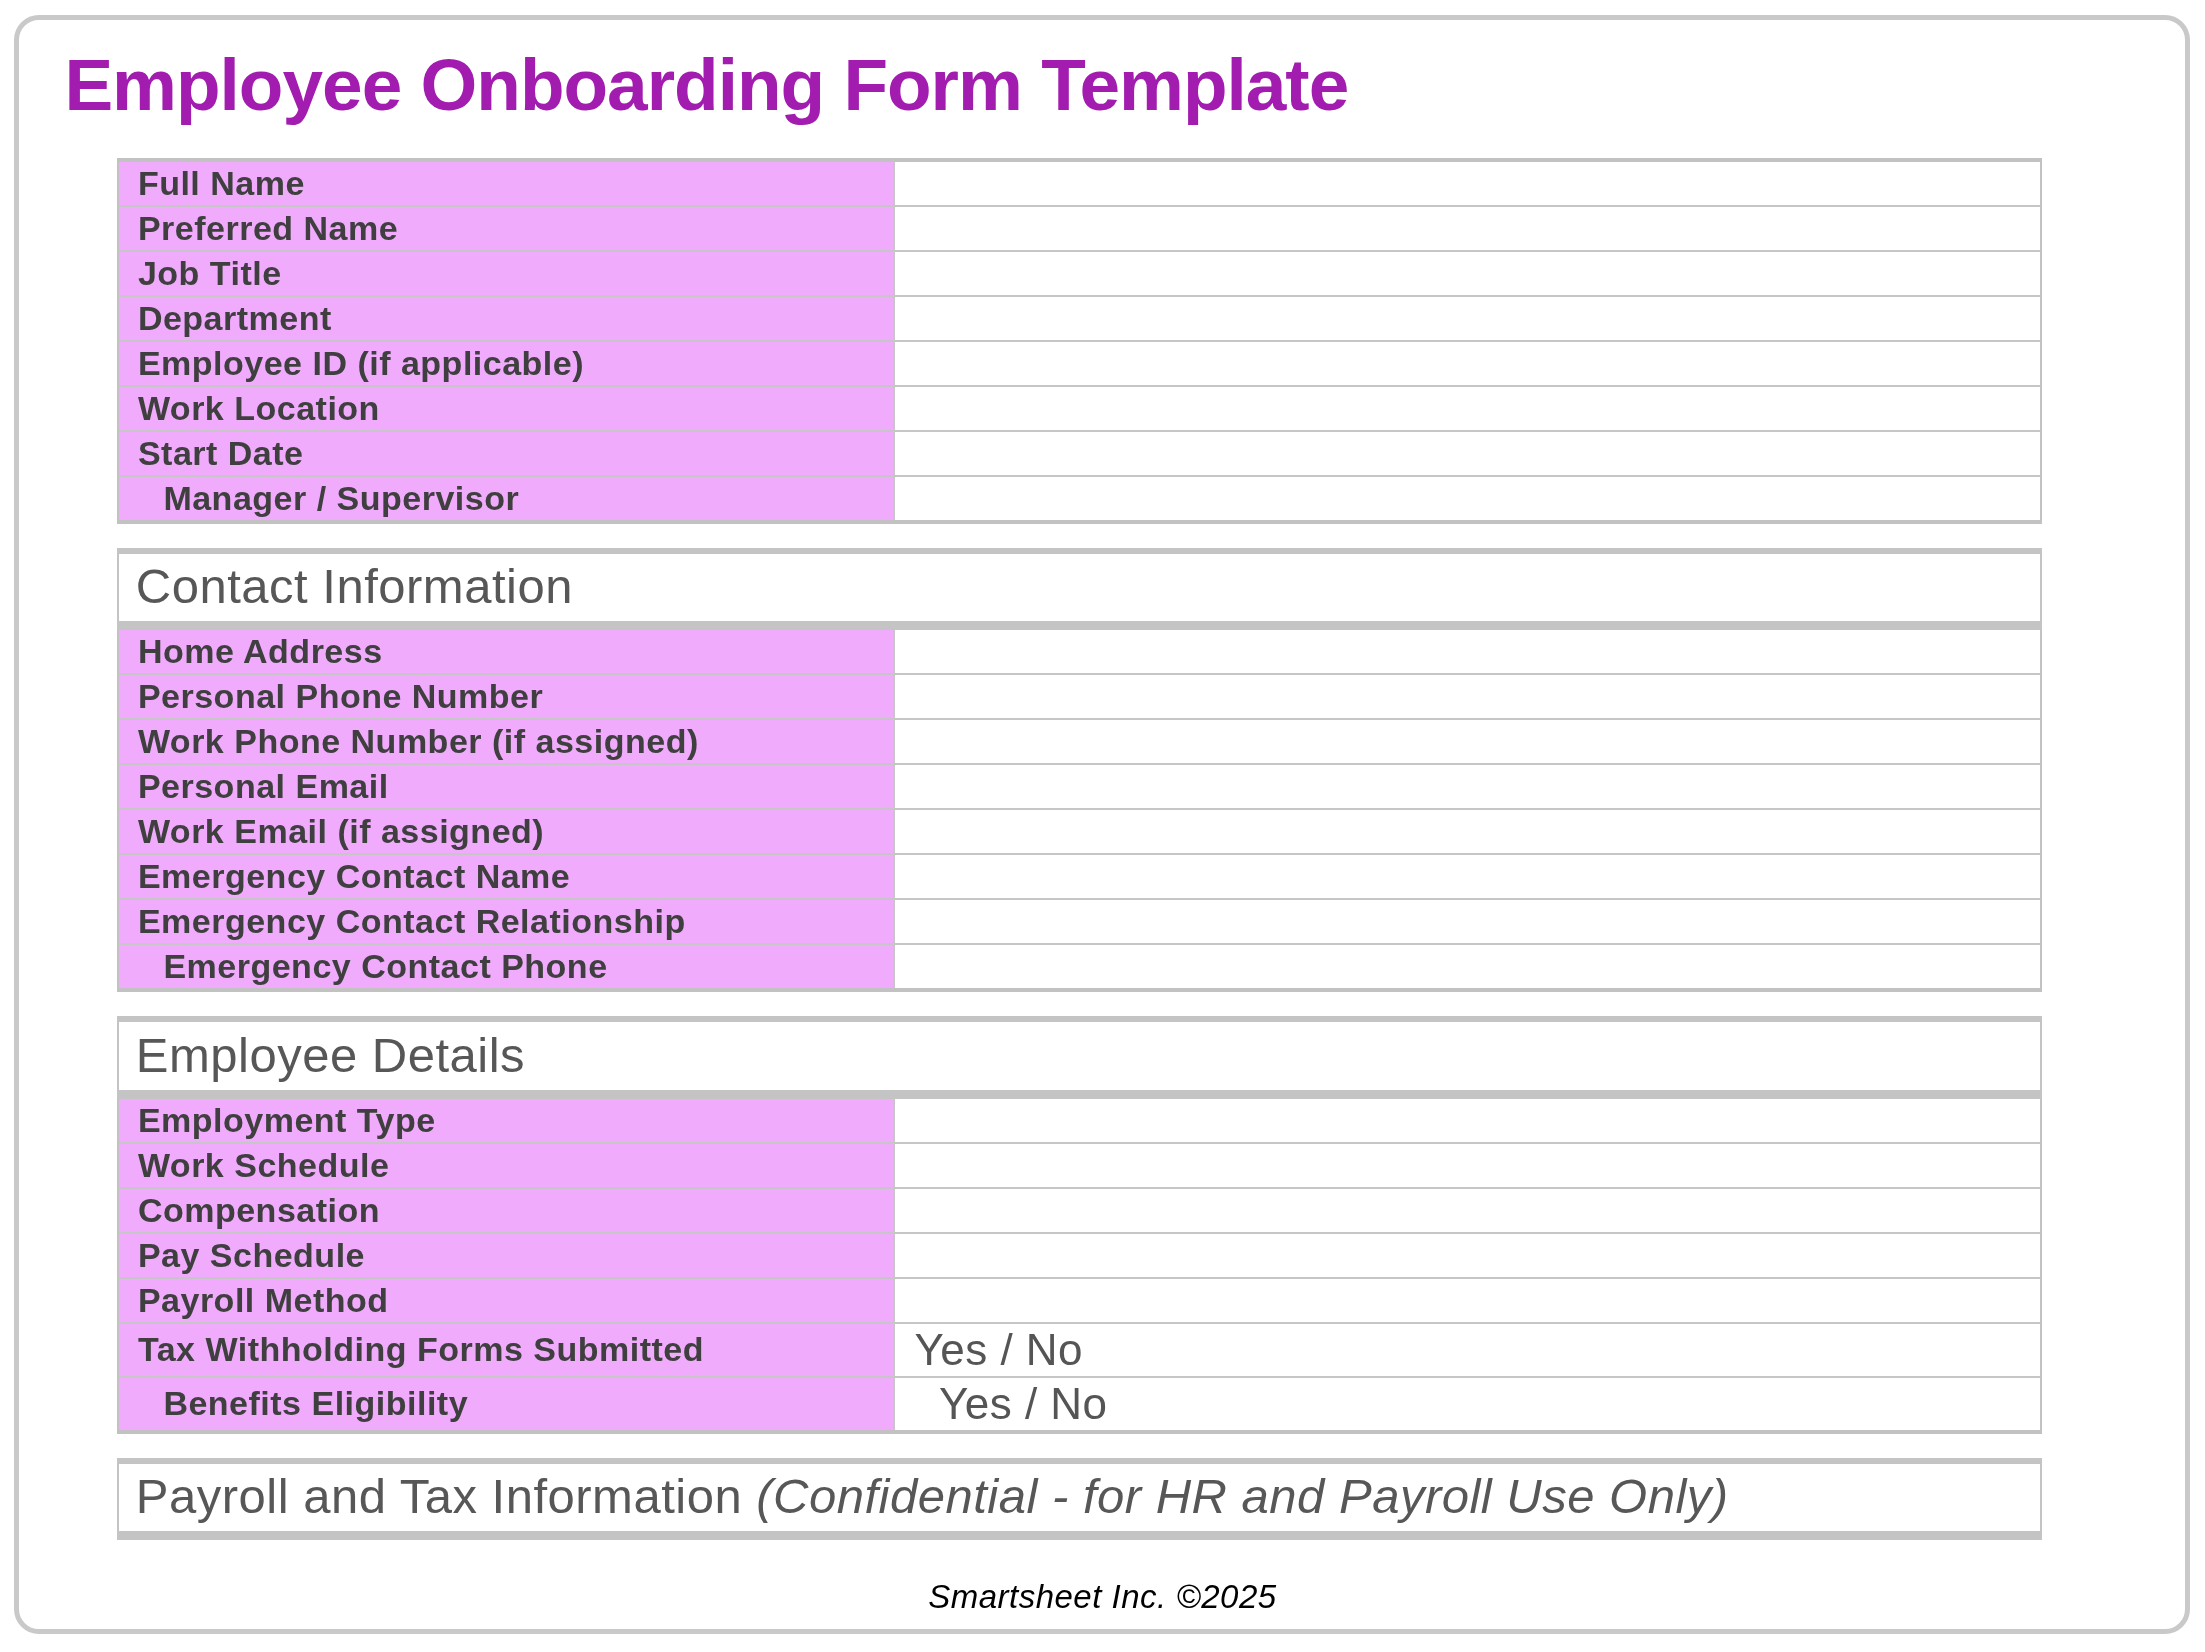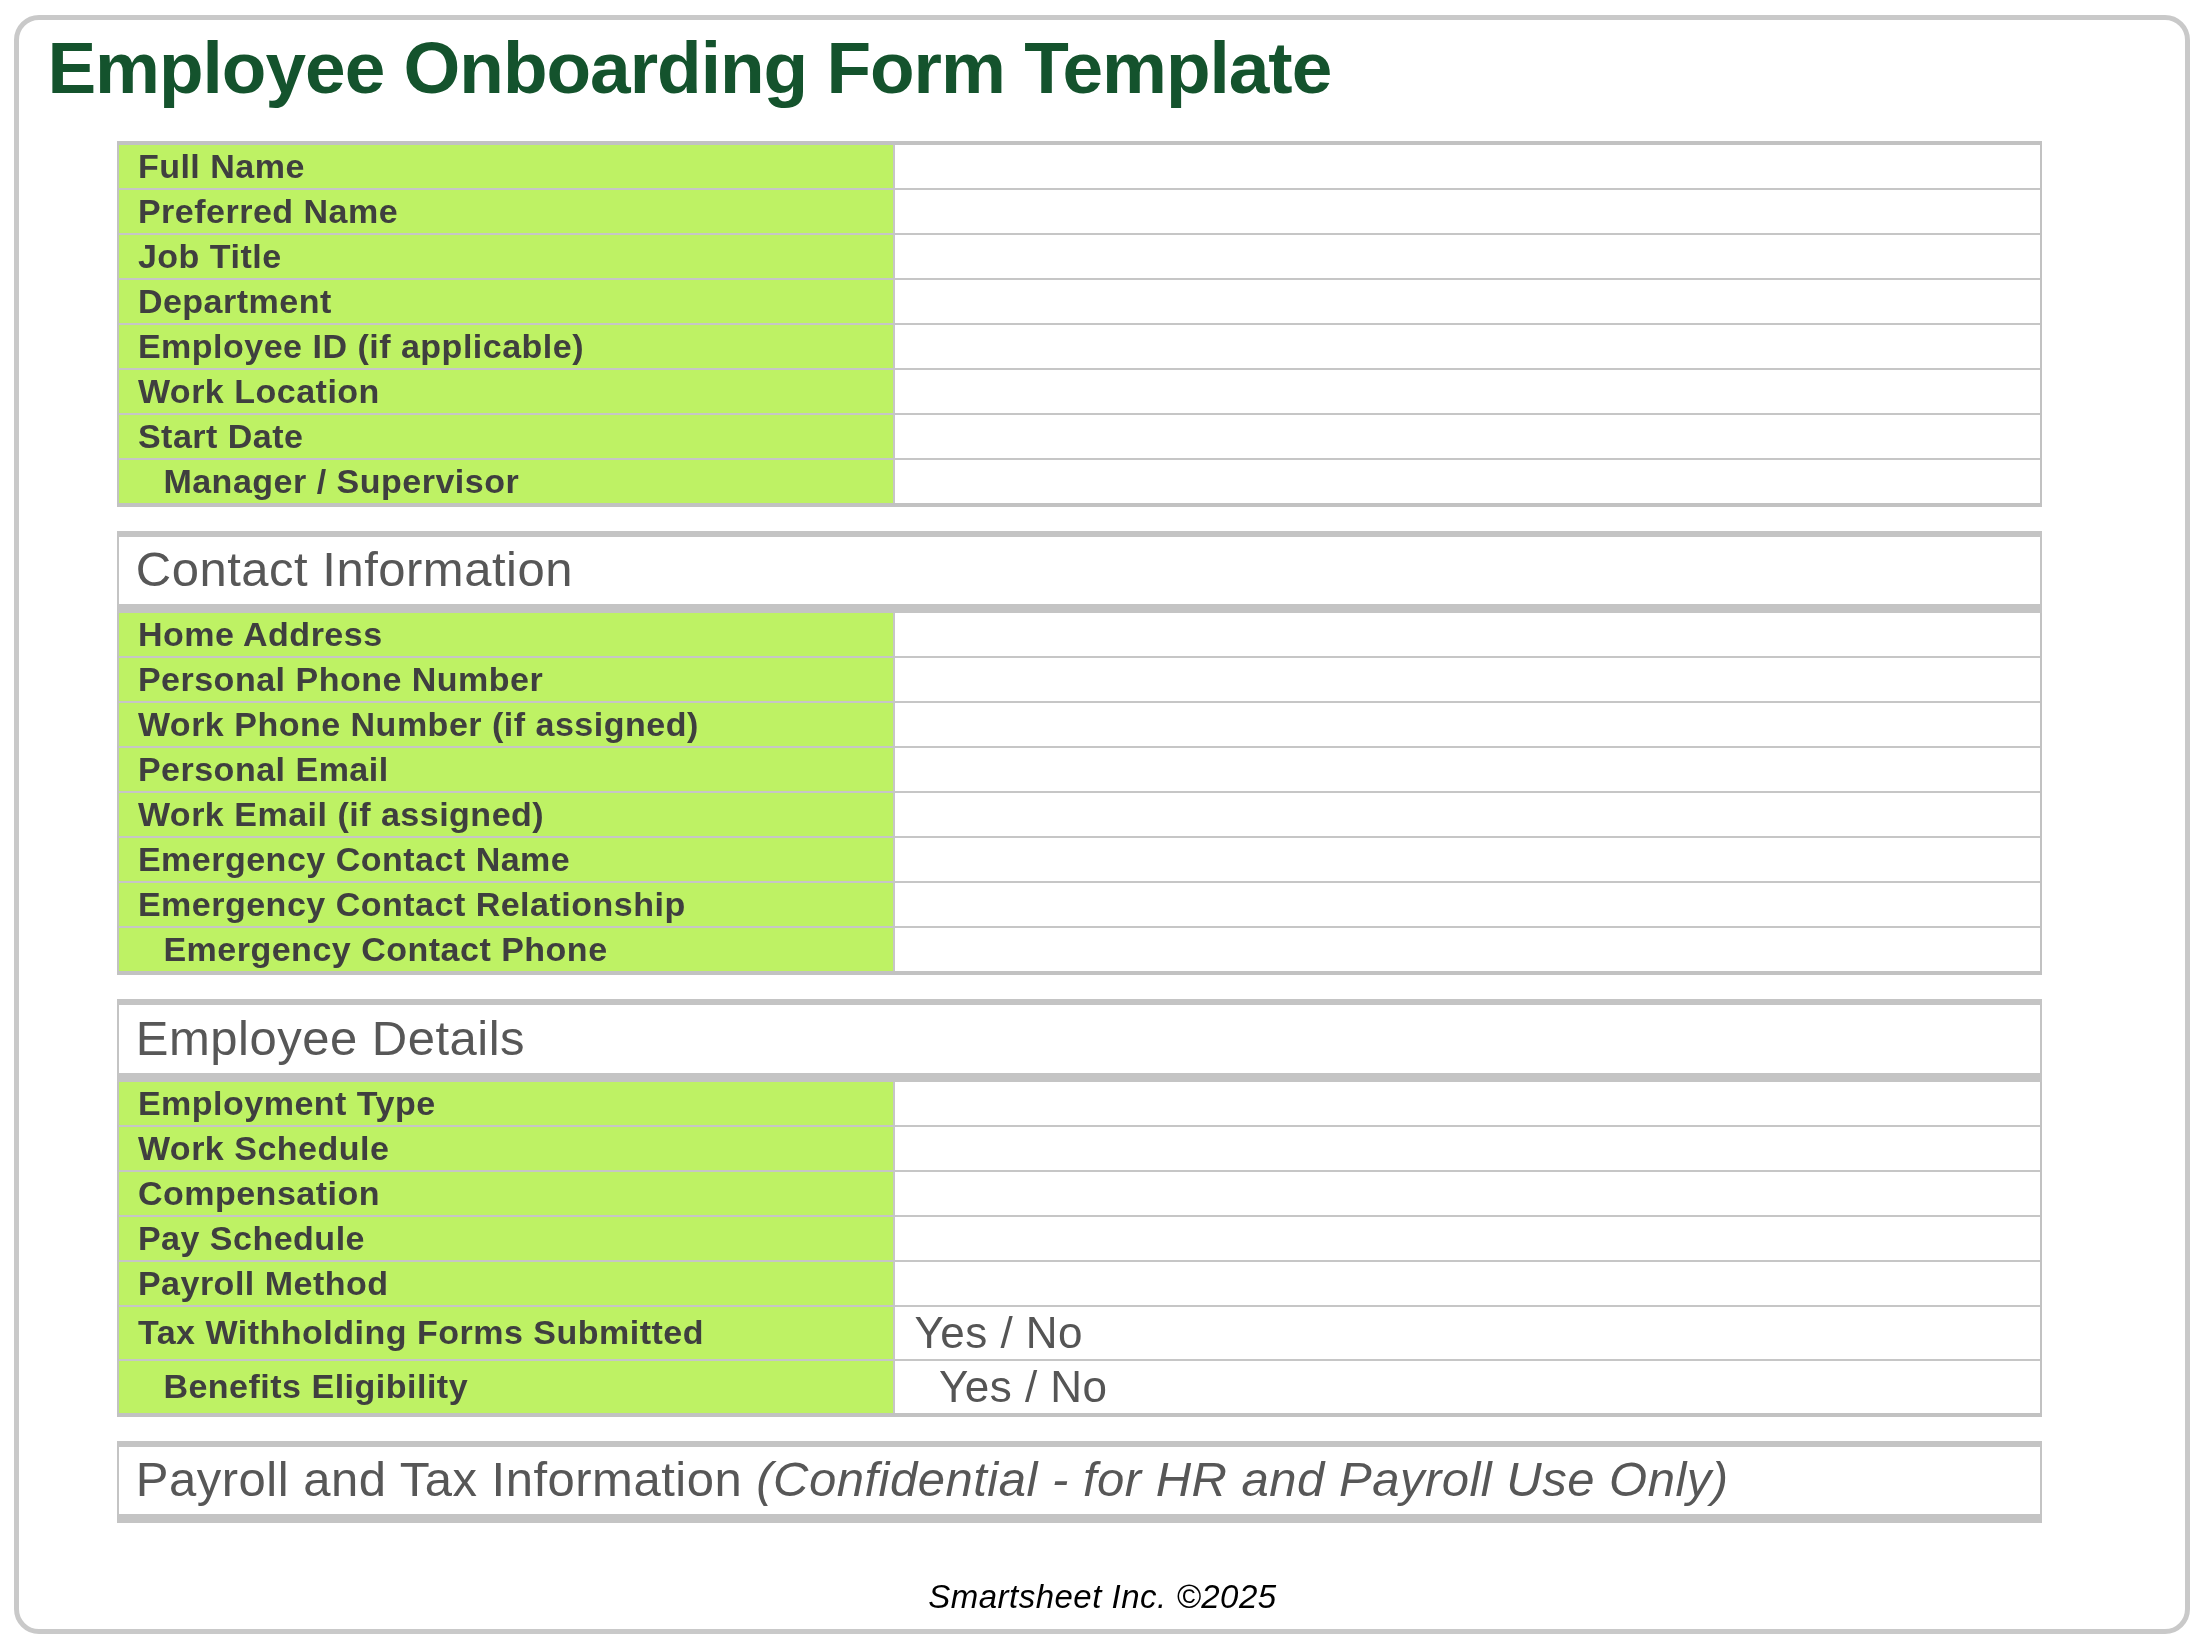"Employee Onboarding Form Template" .title { color: #14532d -> #a21caf; margin: 0 -> 17px }
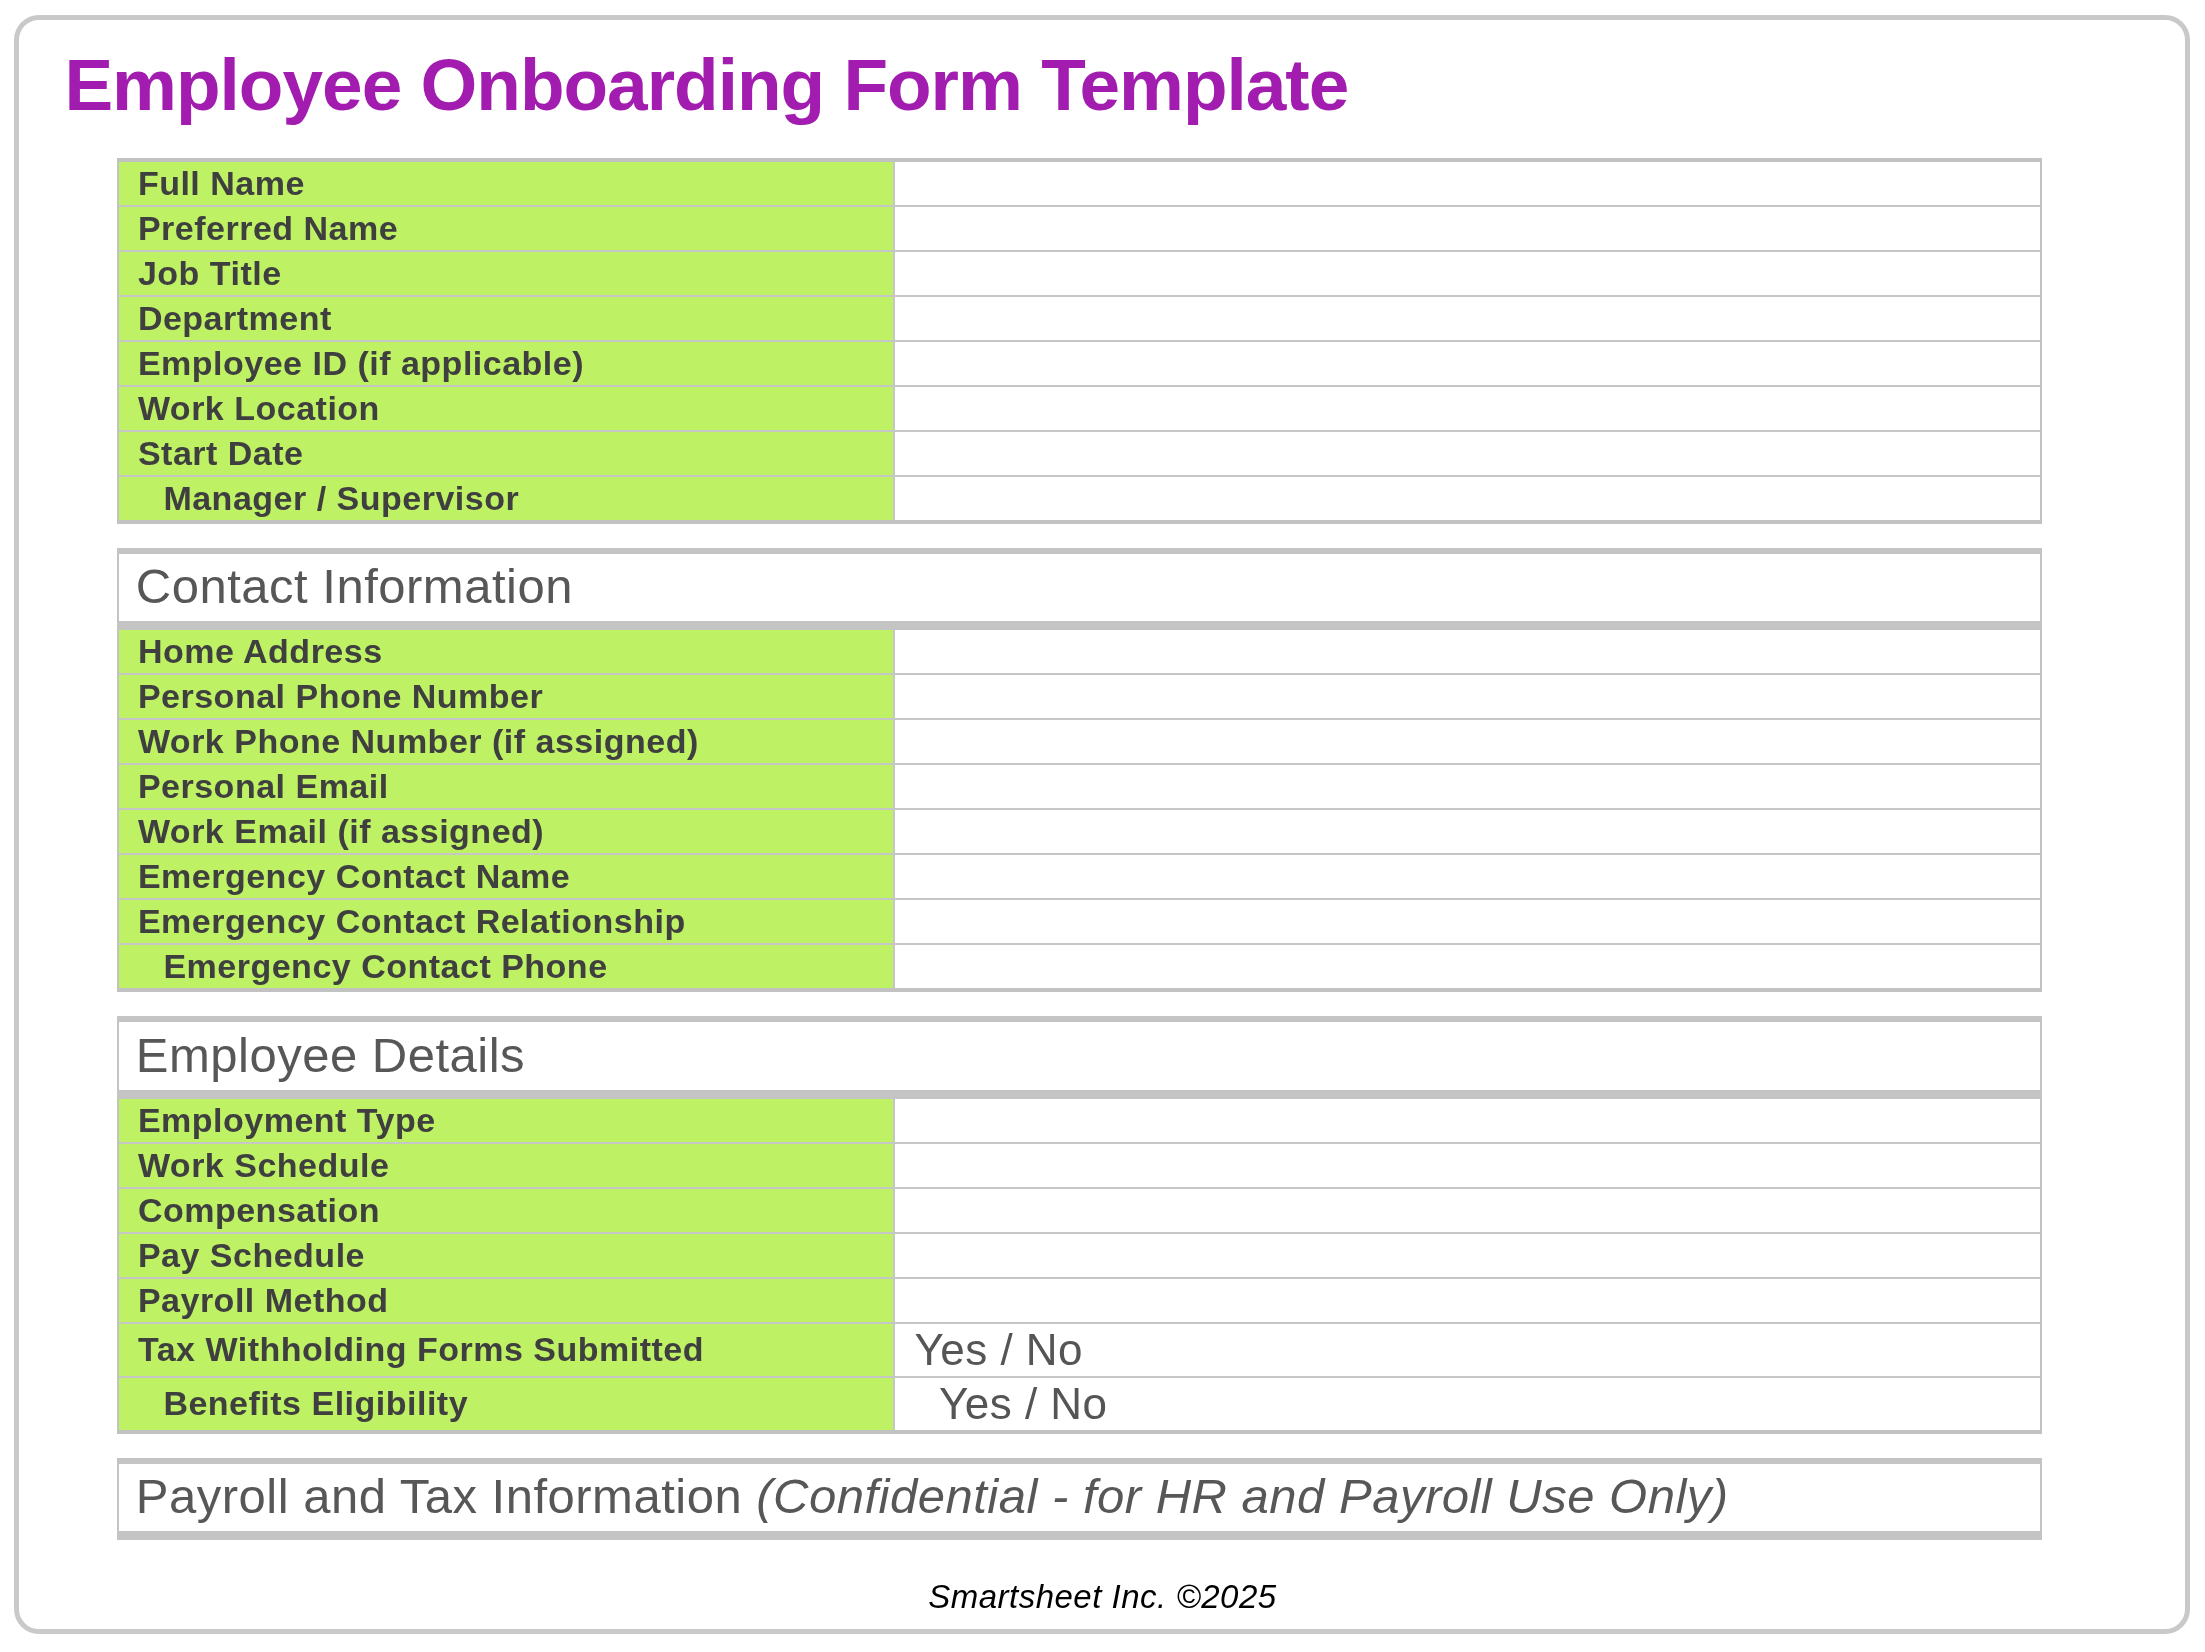"Full Name" td.lab { background: #bef264 -> #f0abfc }
